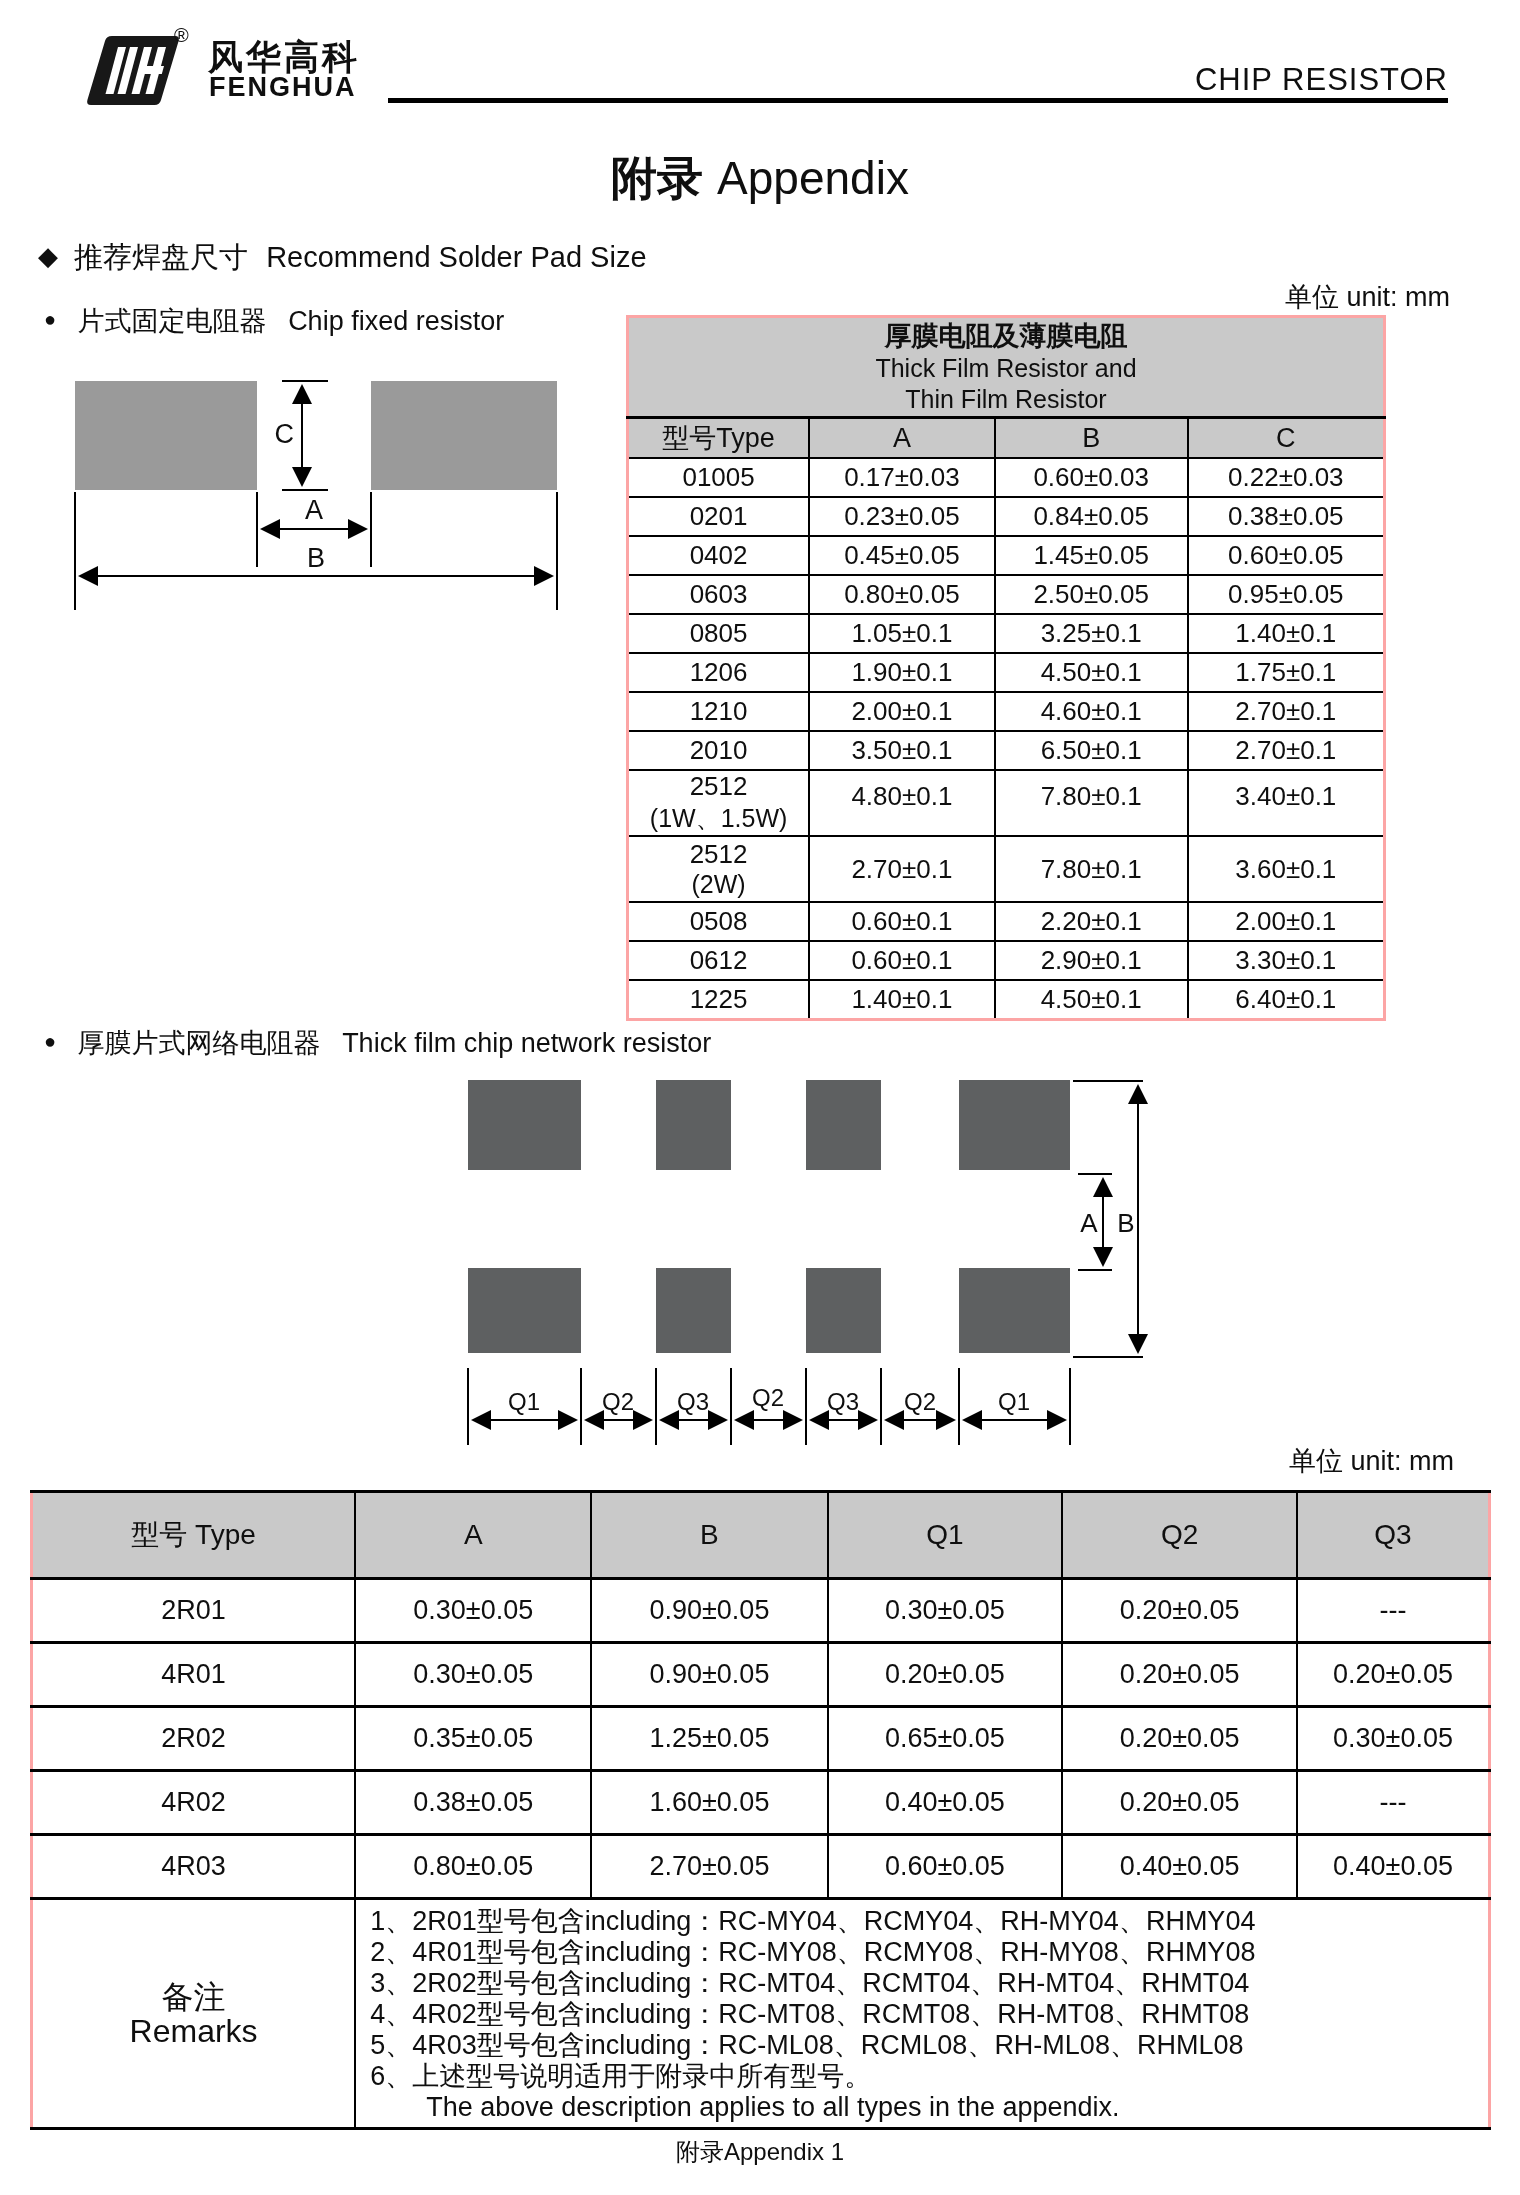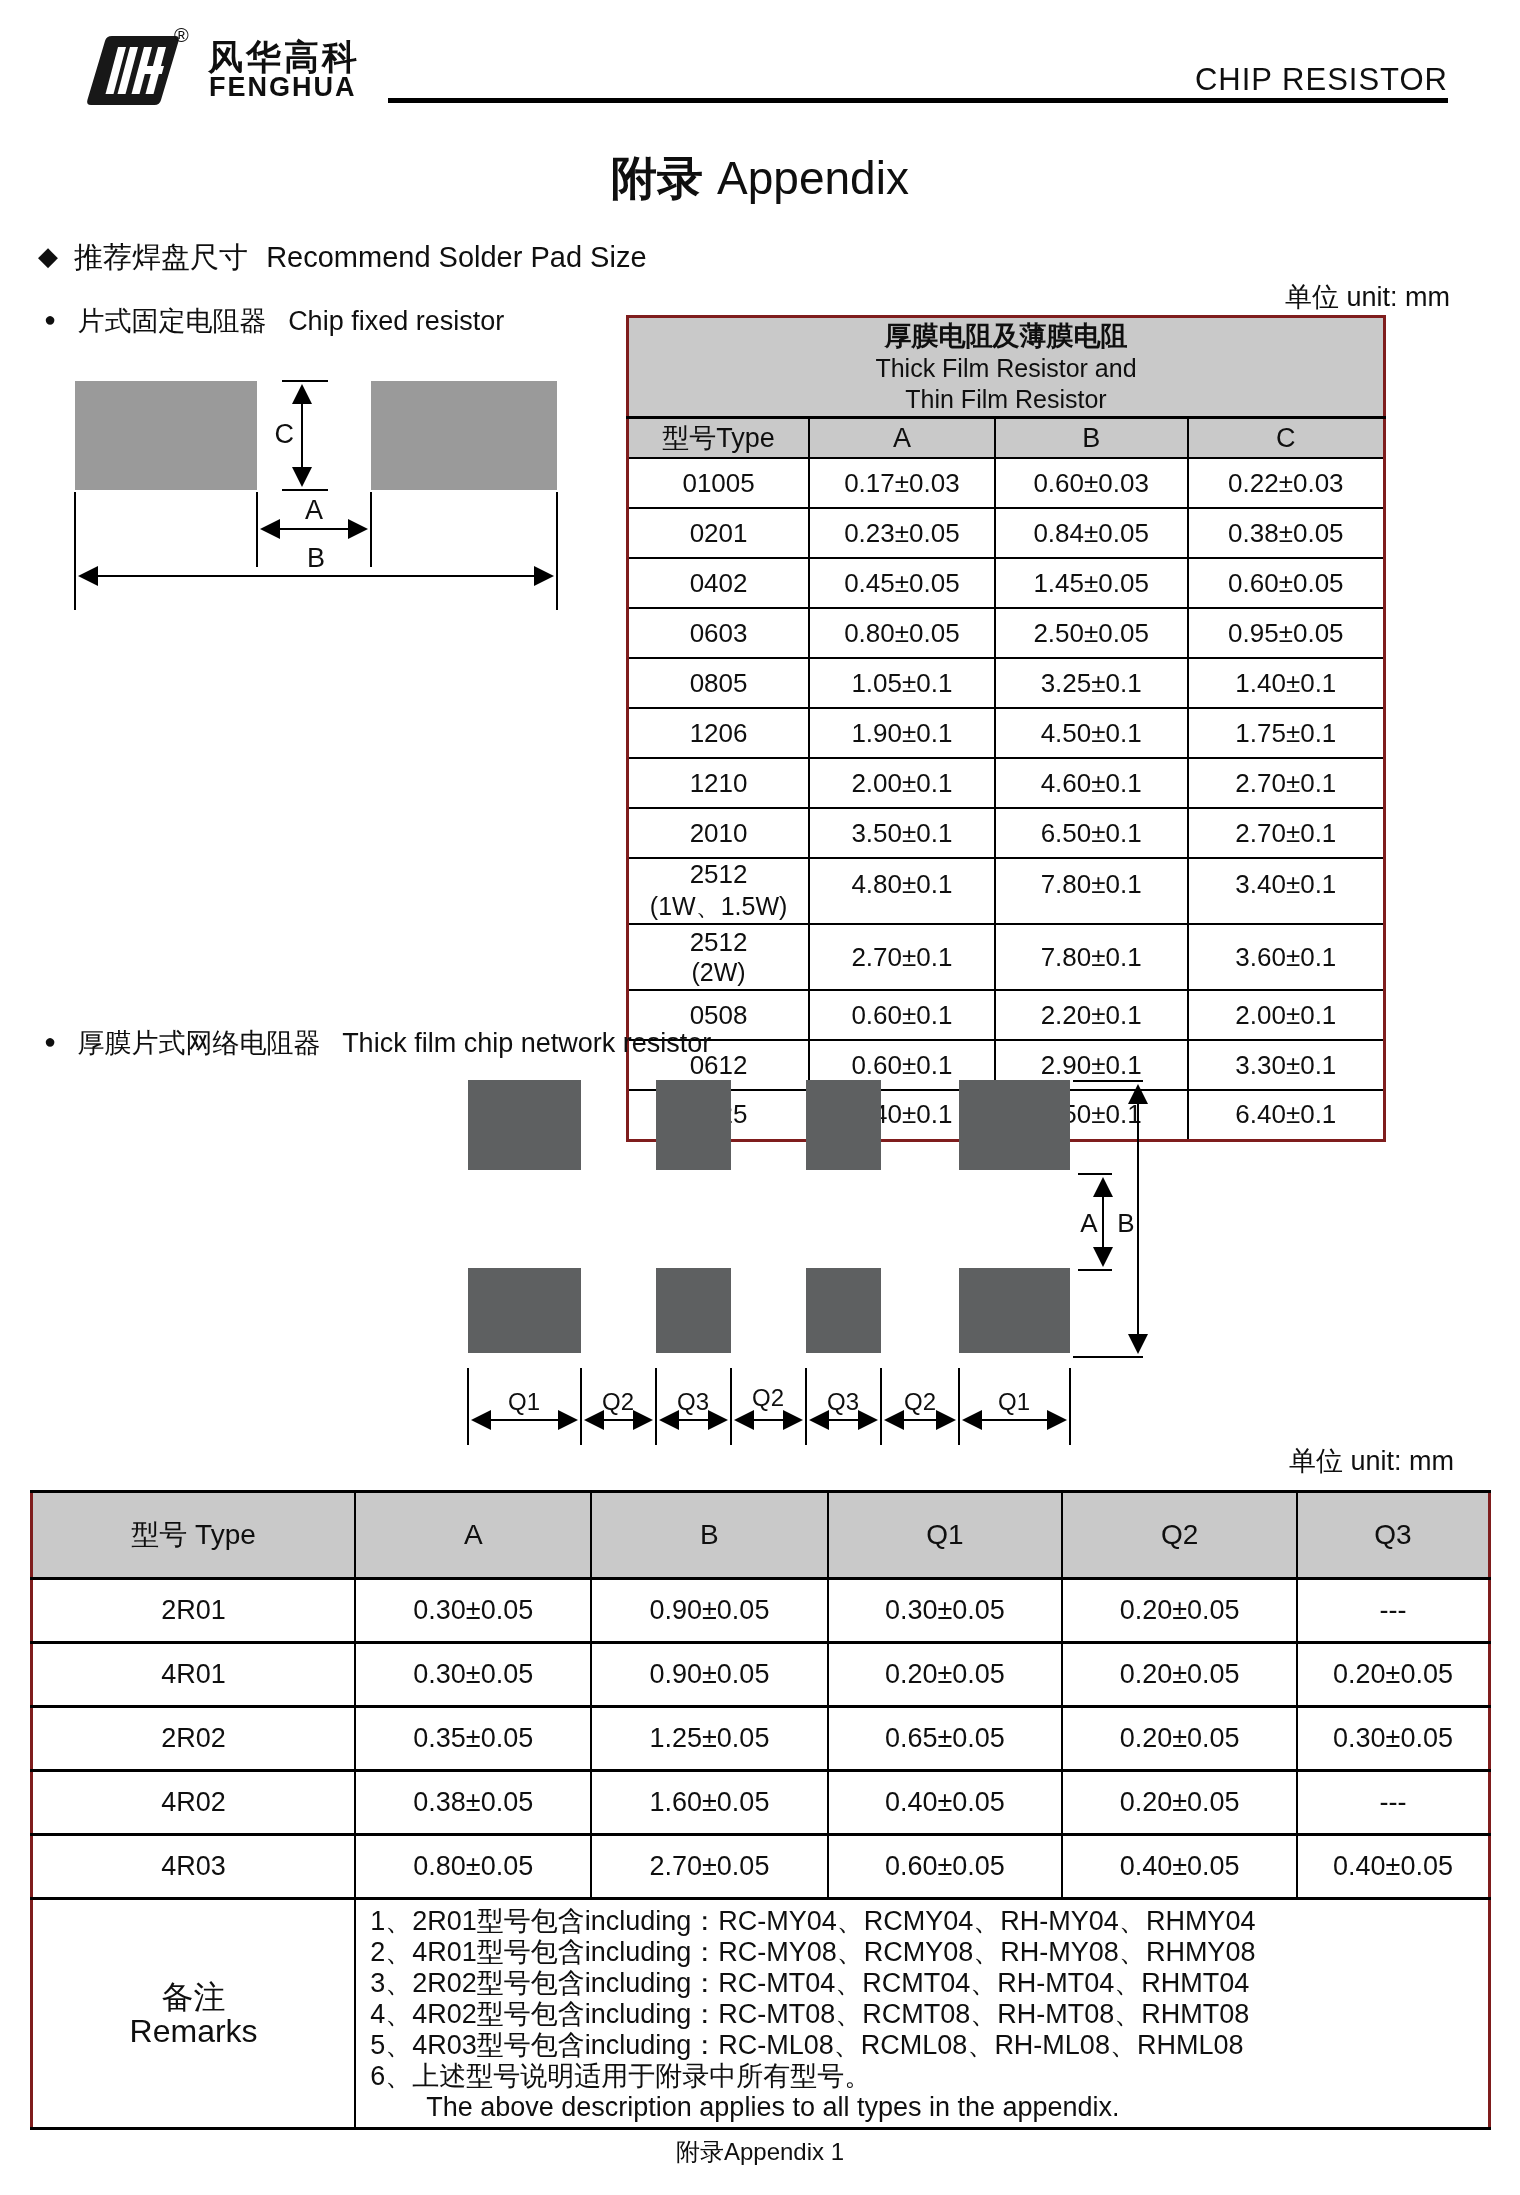"厚膜电阻及薄膜电阻" table { border: 3px solid #7f1d1d -> 3px solid #fca5a5 }
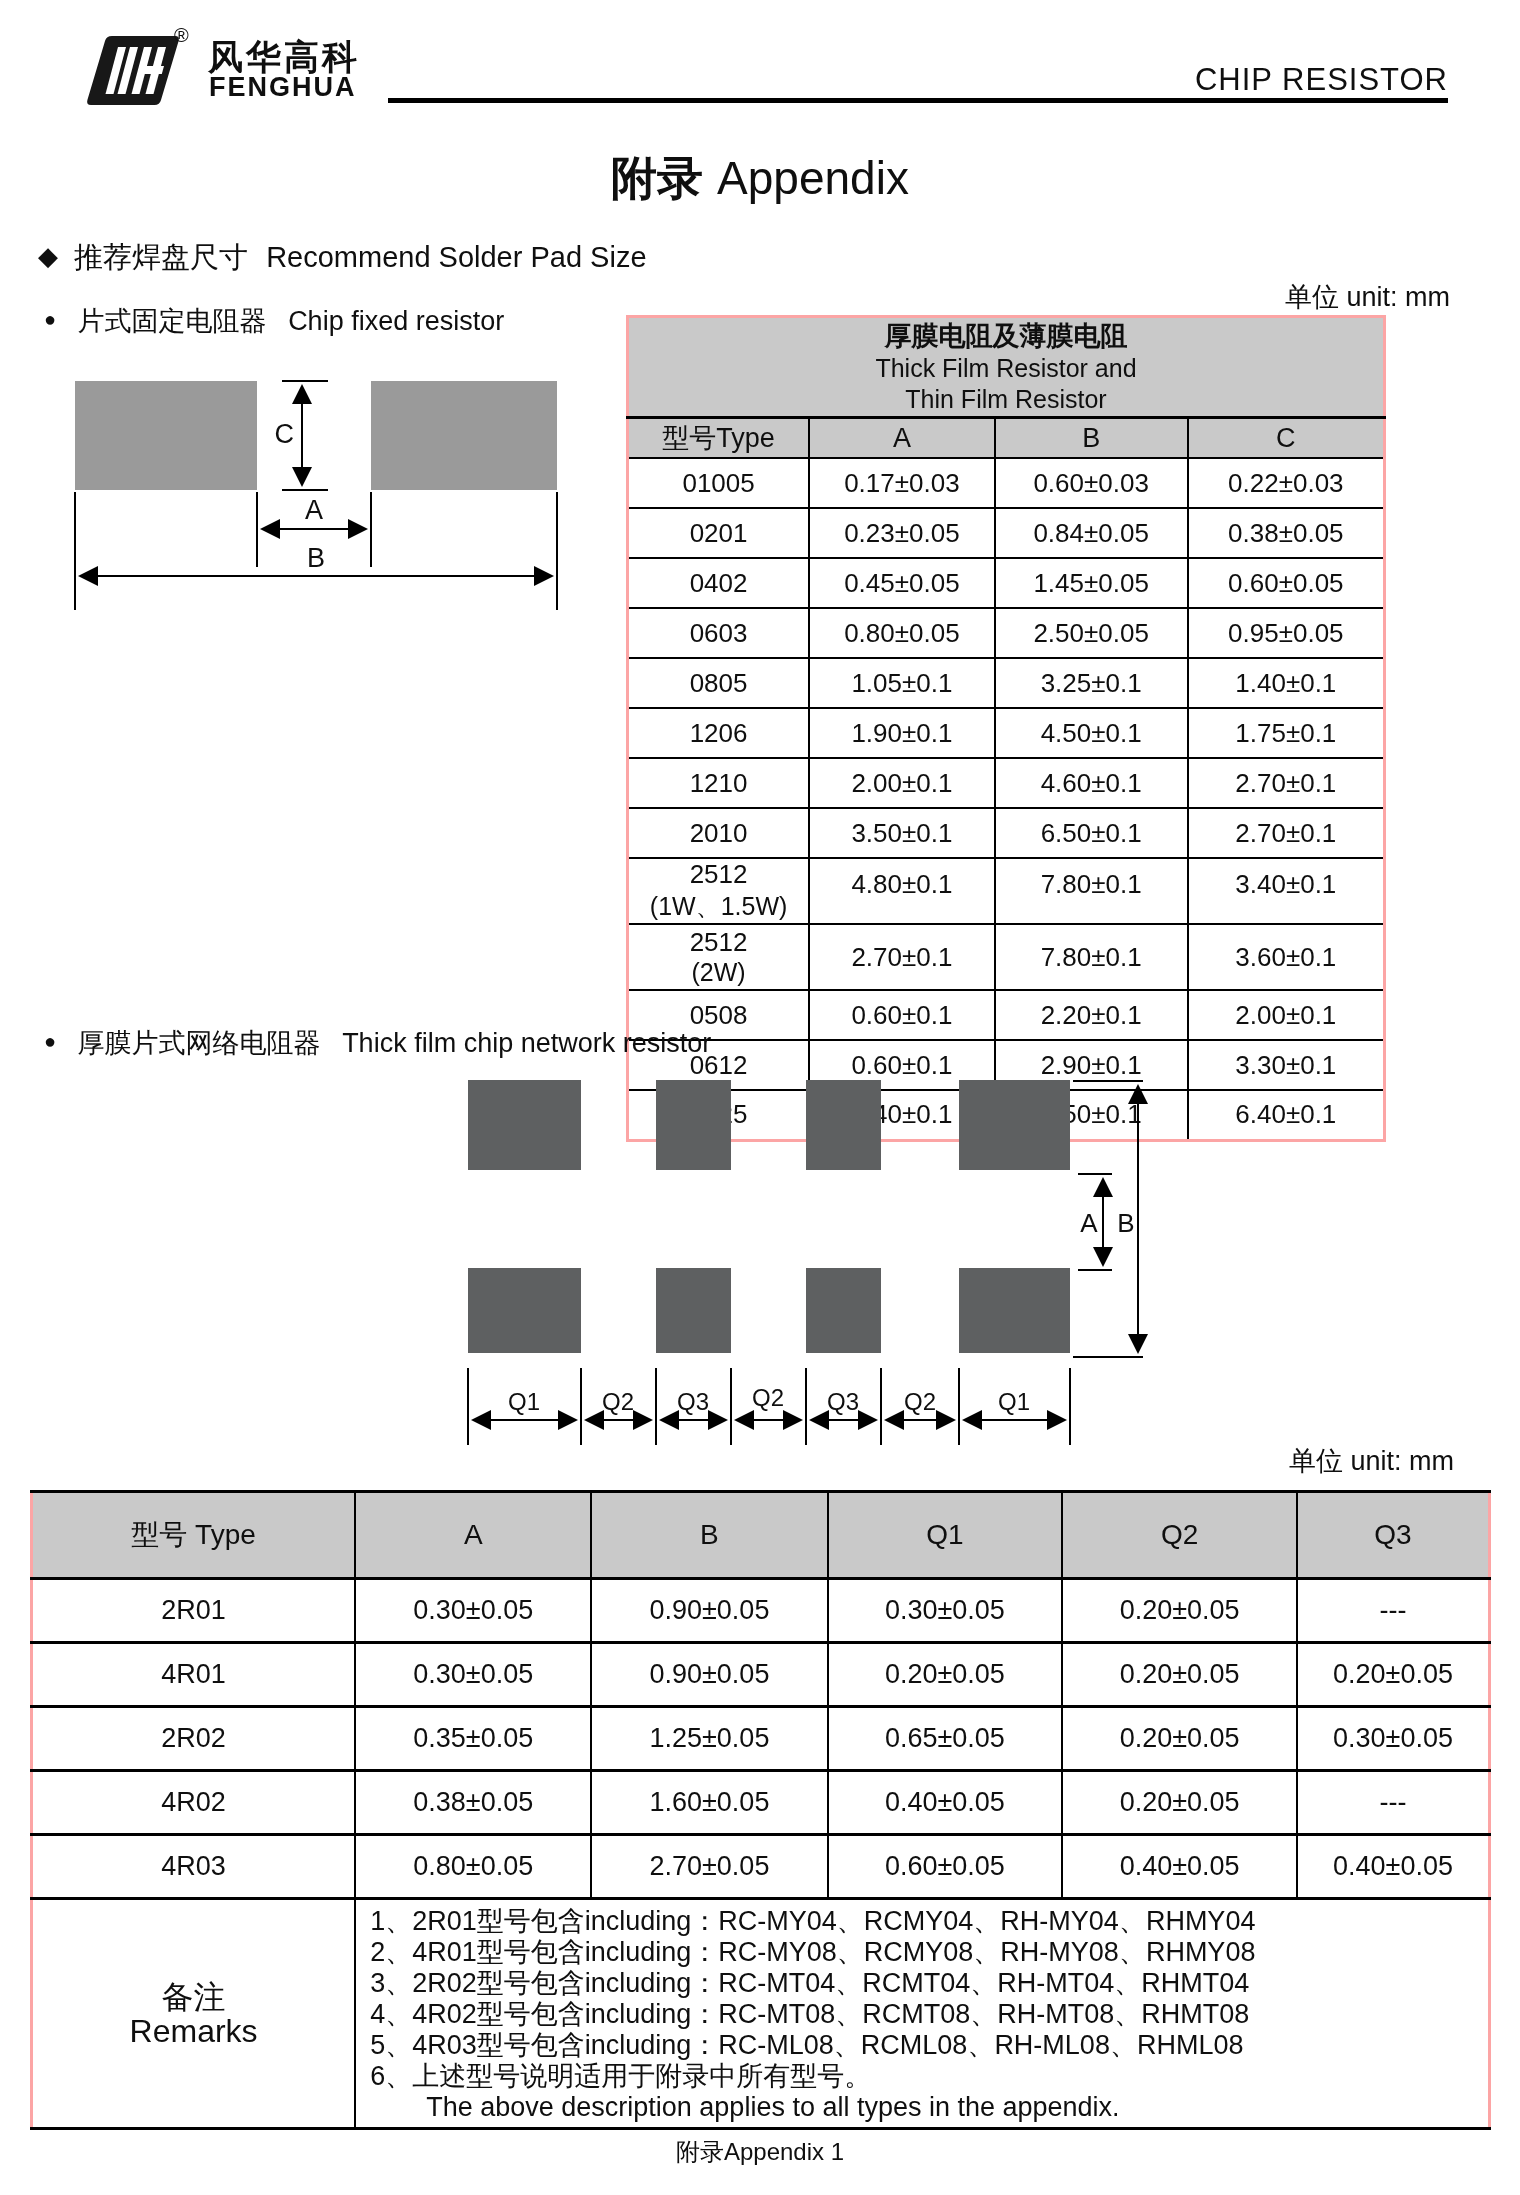"01005" #t1 tr.dr { height: 50px -> 39px }
